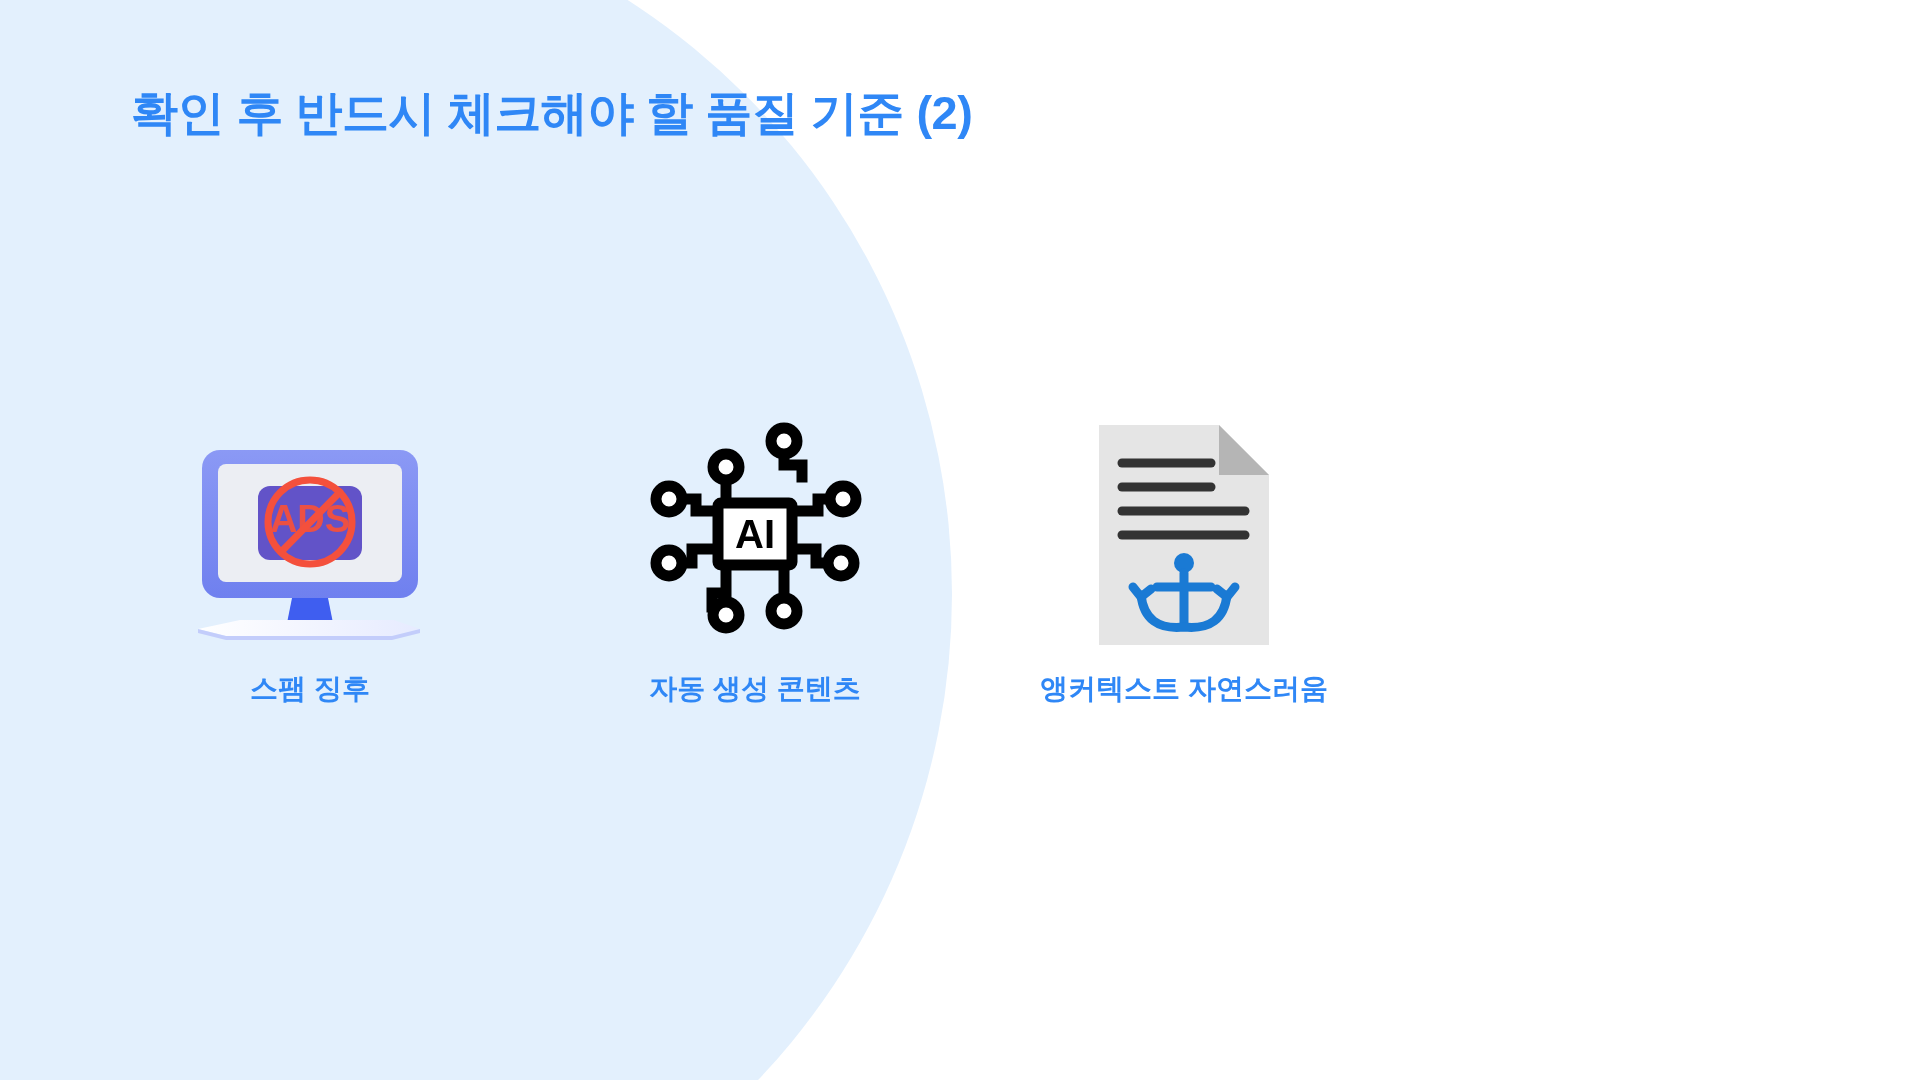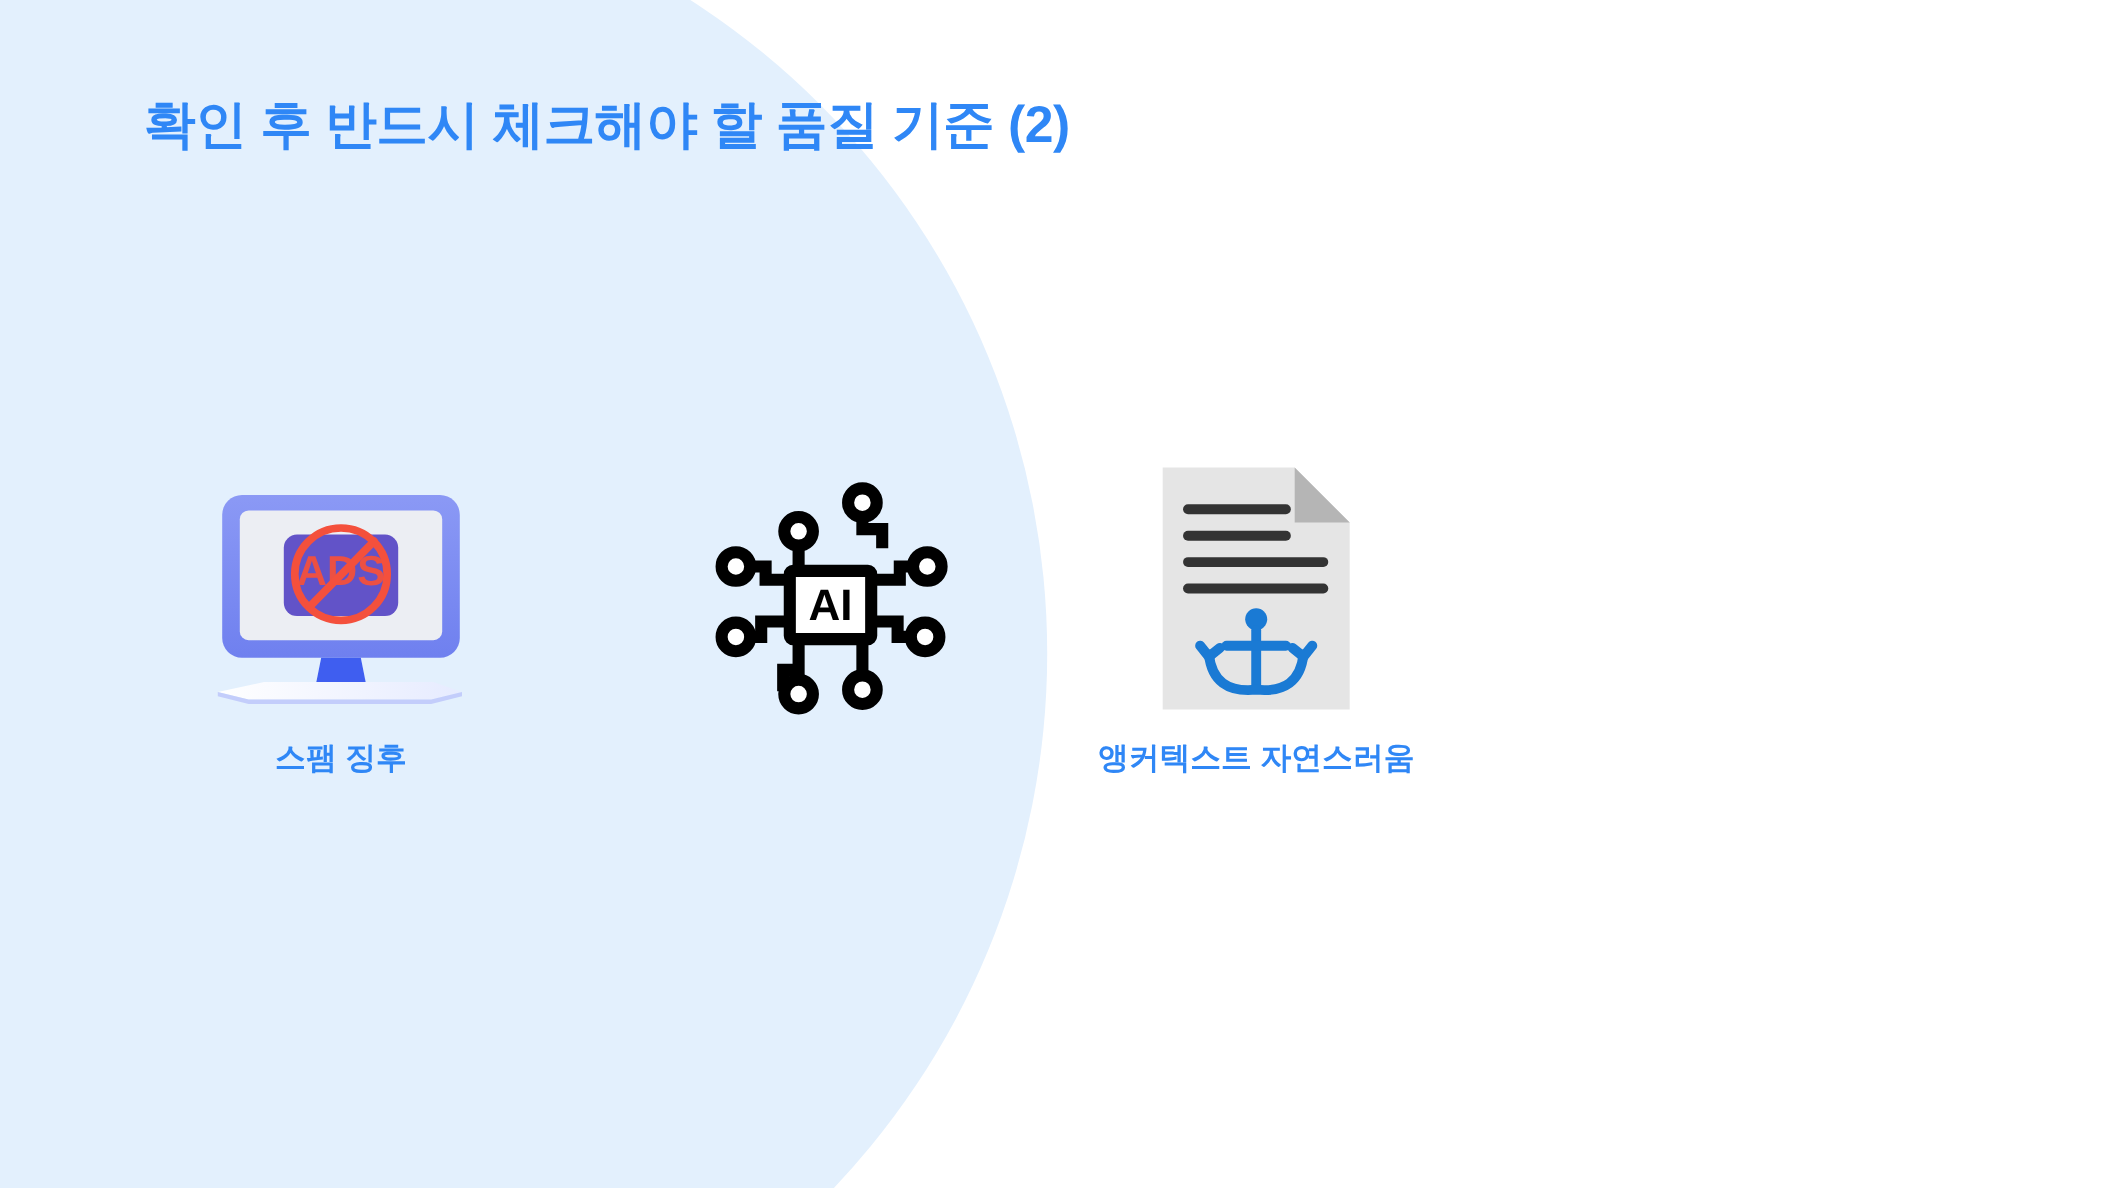"AI" #card-1 { top: 416px -> 400px }
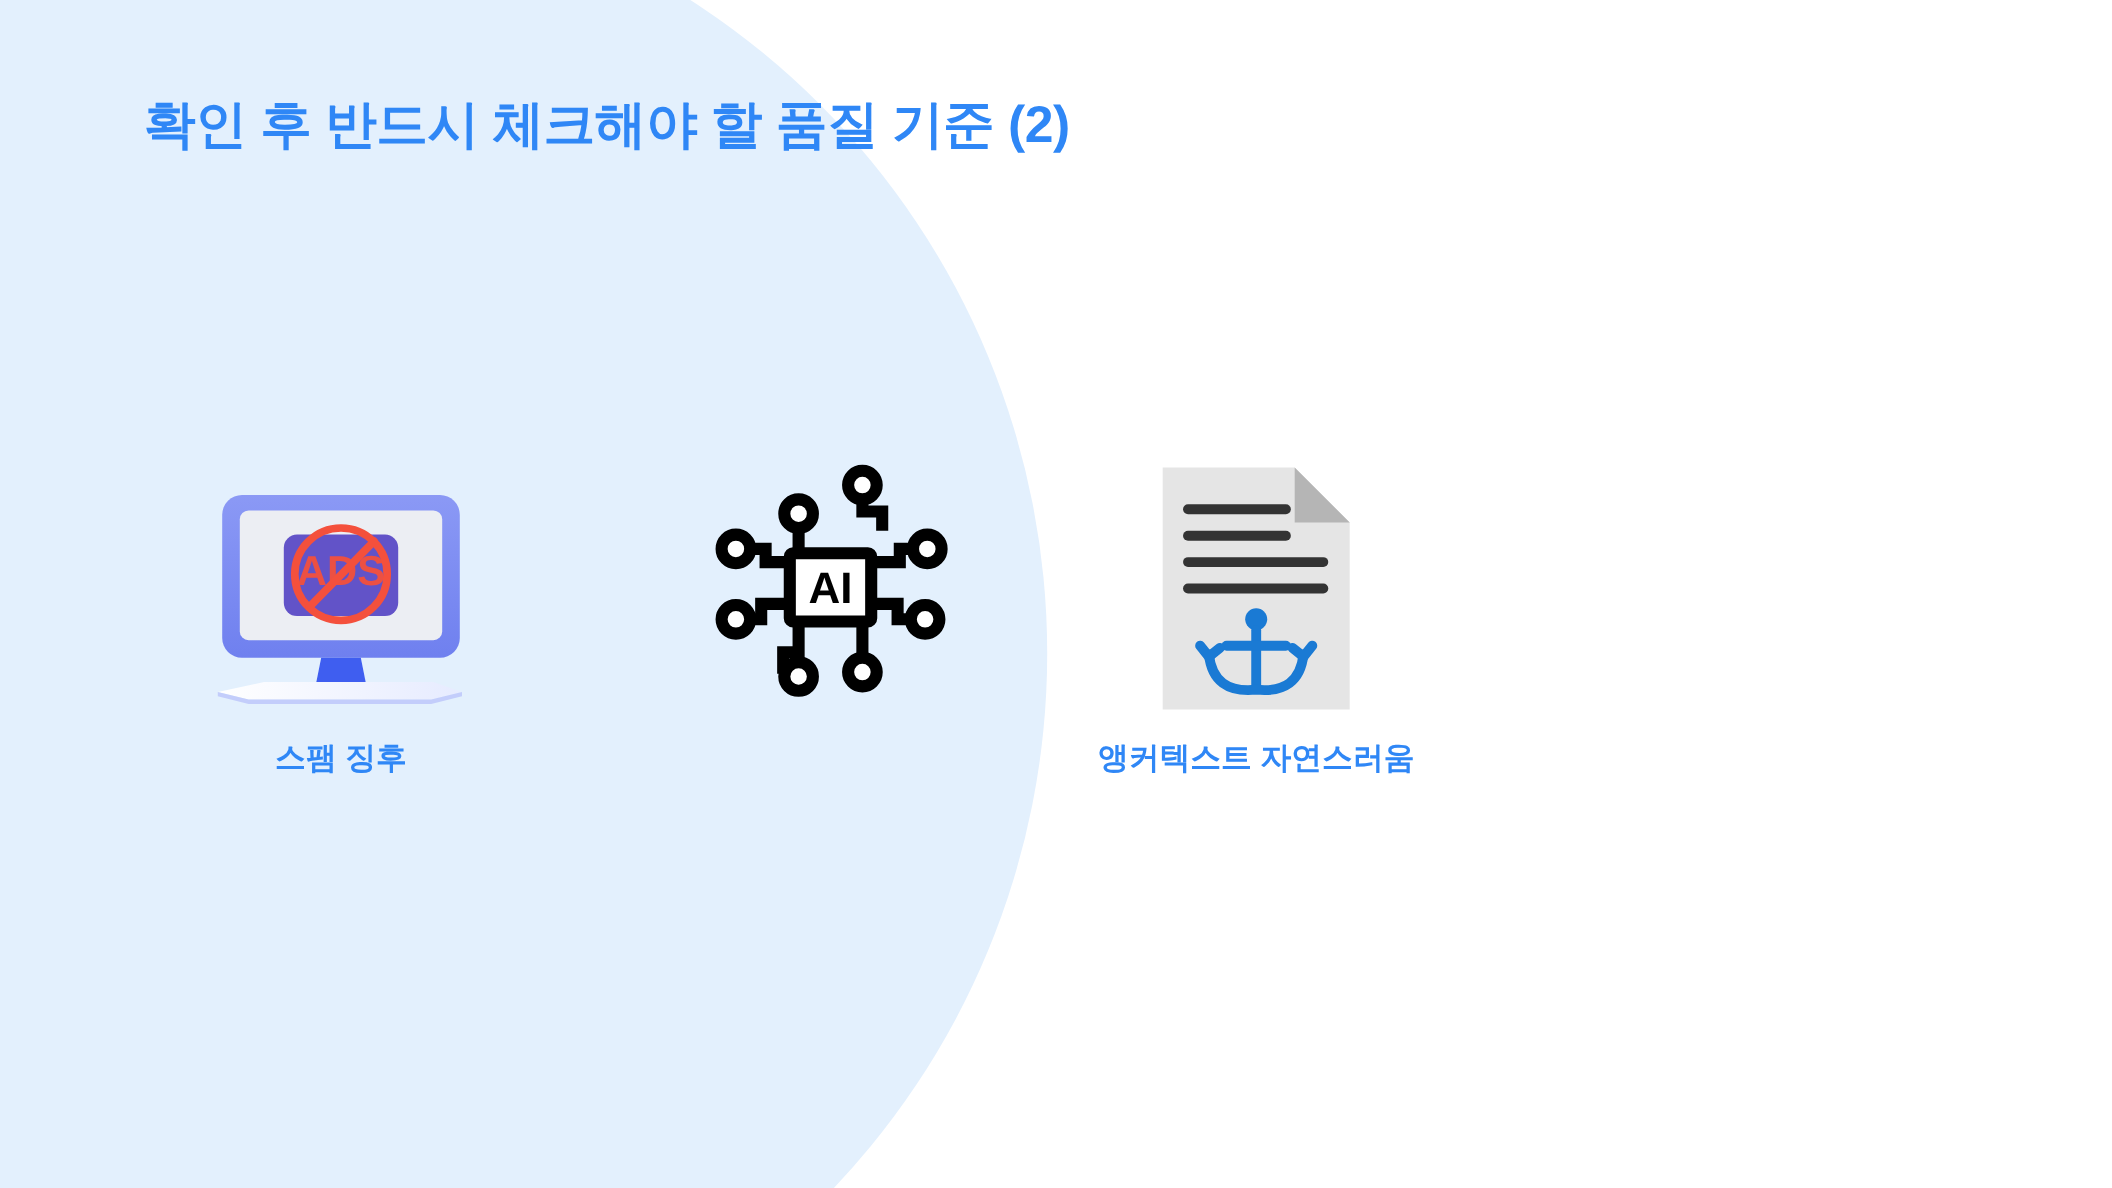"자동 생성 콘텐츠" div.card-label { html: none -> <div>자동 생성 콘텐츠</div> }
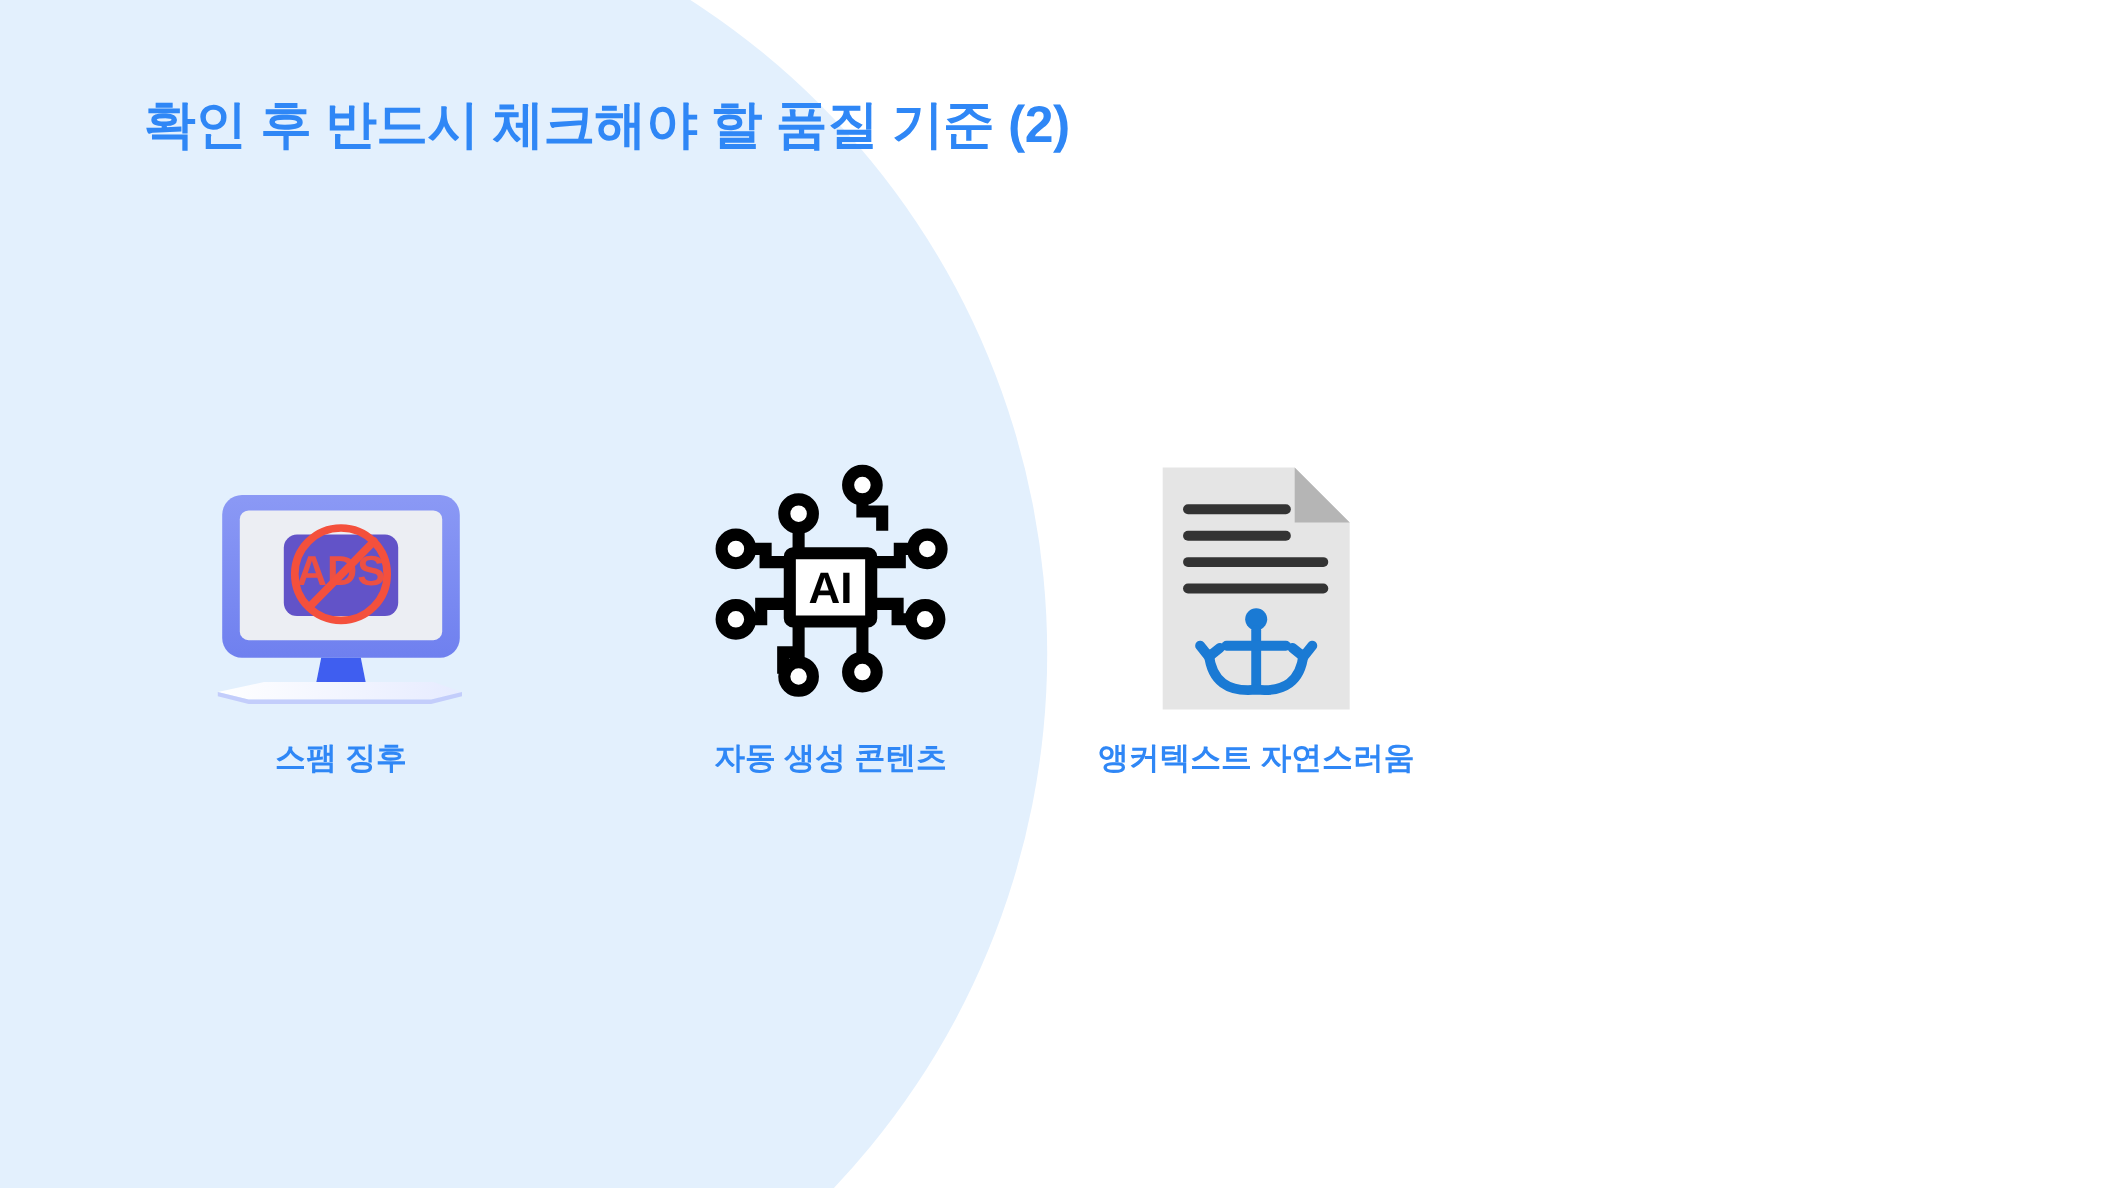"앵커텍스트 자연스러움" #card-2 { left: 992px -> 1034px }
